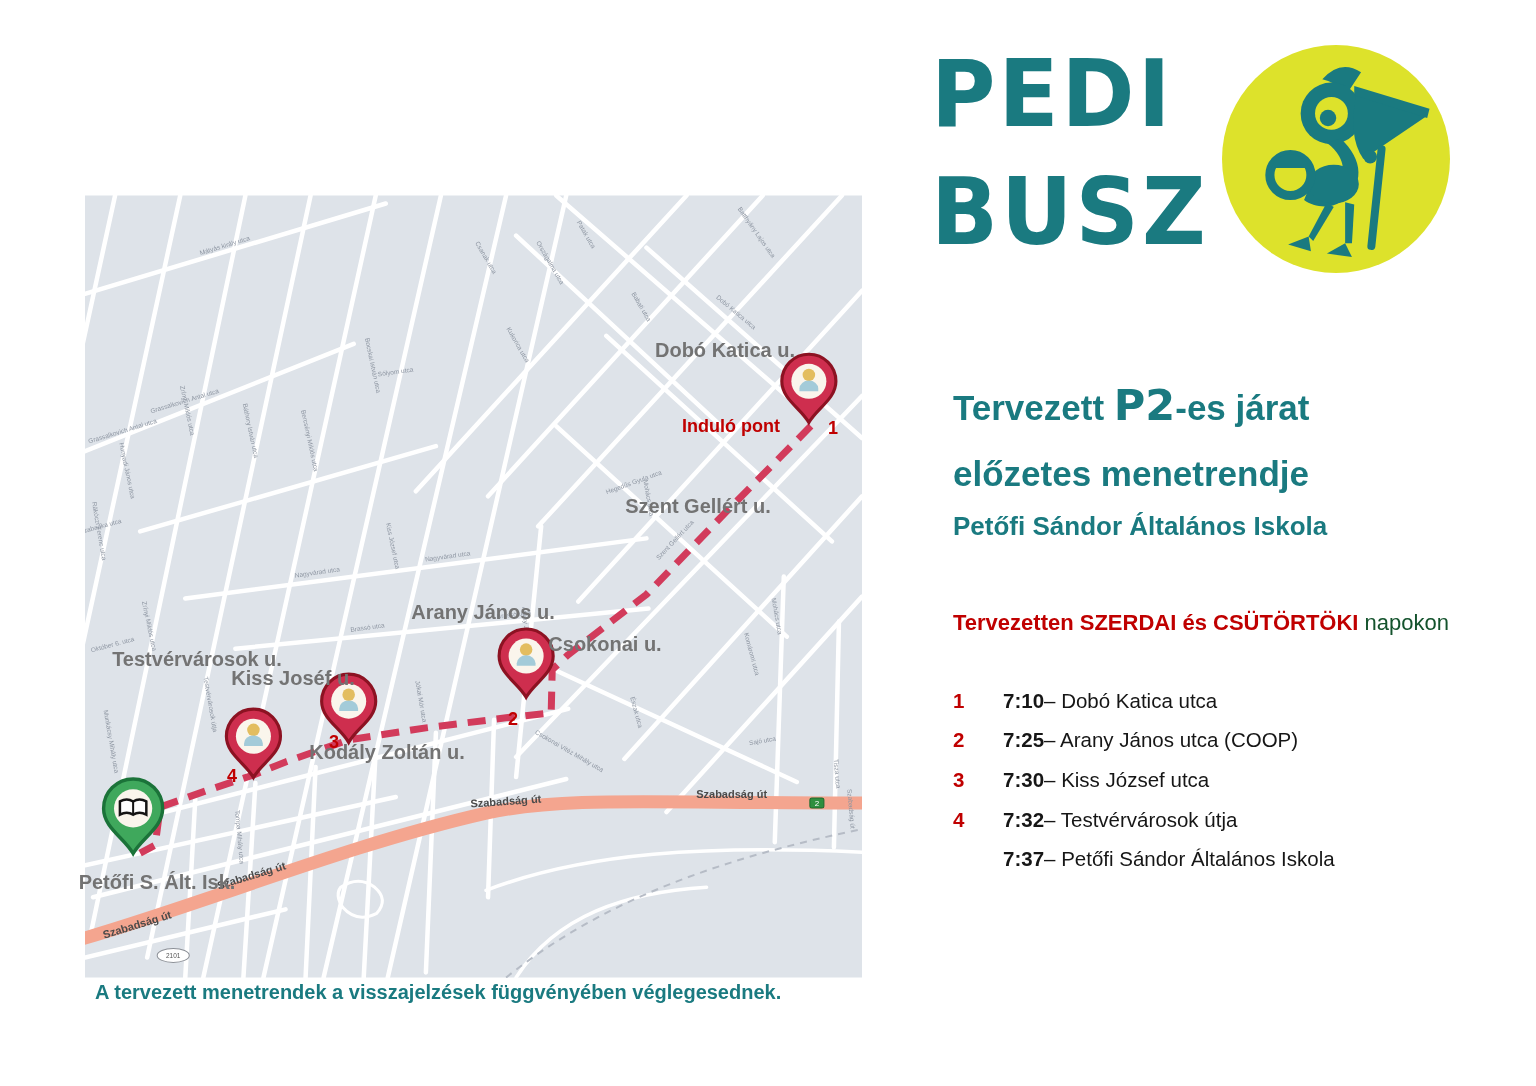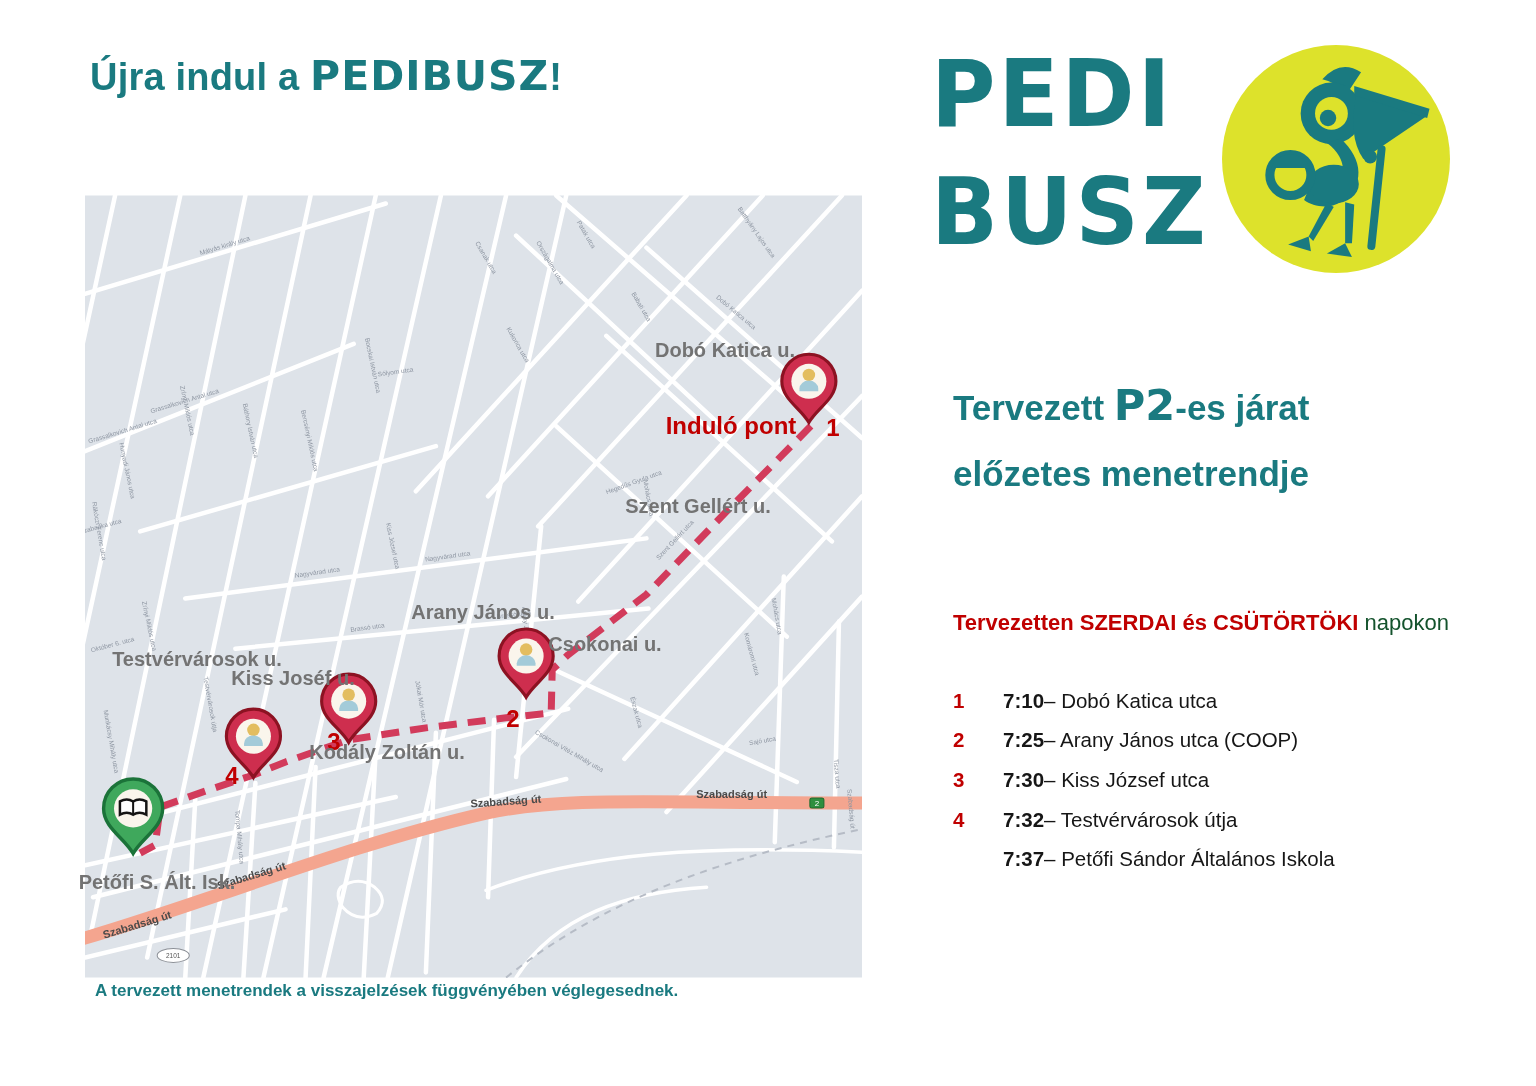"Újra indul a PEDIBUSZ!" div { html: <div><span>Újra indul a </span><span>PEDIBUSZ</span><span>!</span></div> -> none }
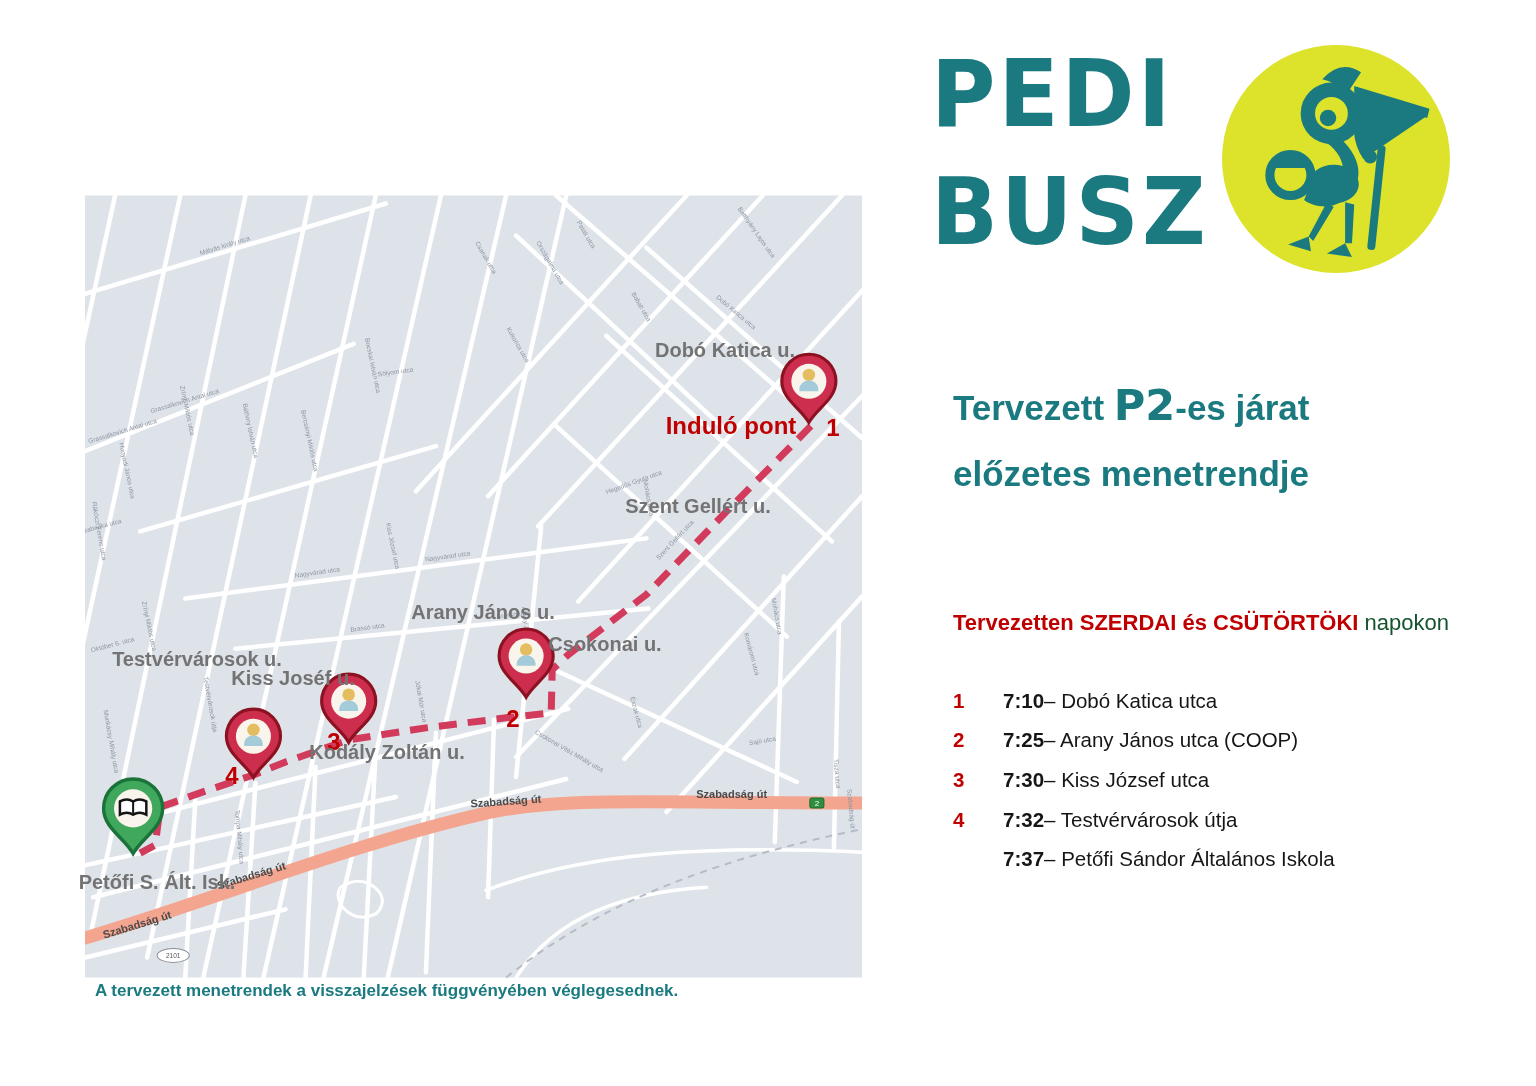"Induló pont" .maplabel.red { font-size: 24px -> 18px }
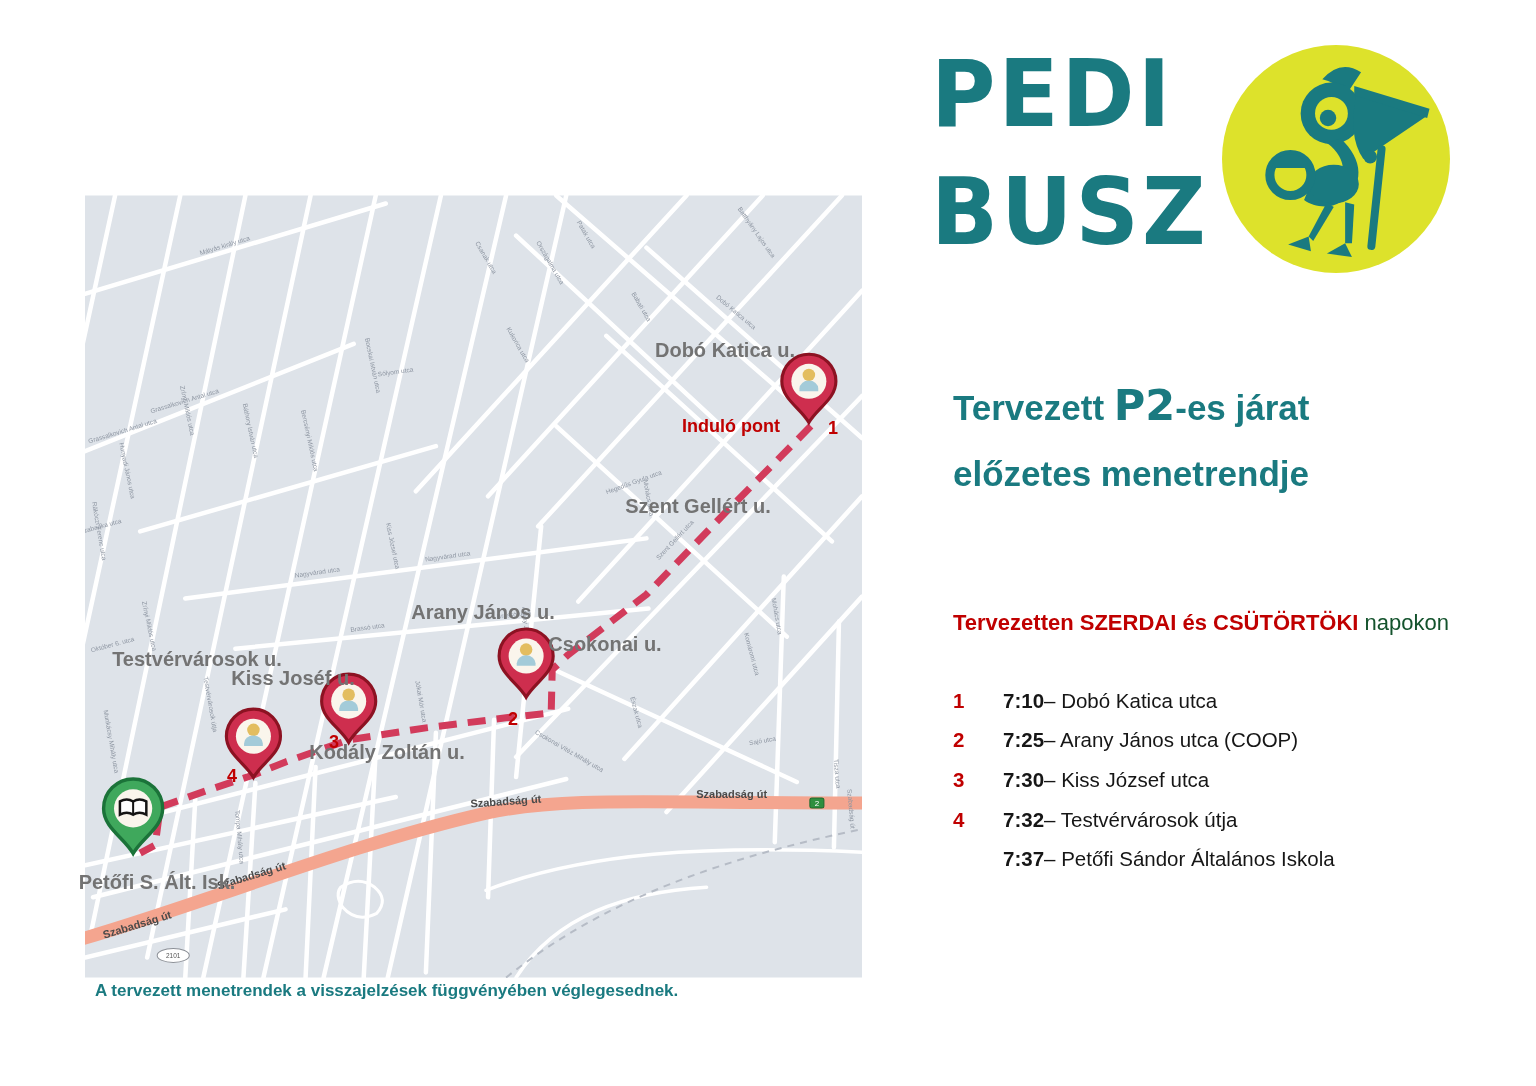"Petőfi Sándor Általános Iskola" div.sub { html: none -> <div>Petőfi Sándor Általános Iskola</div> }
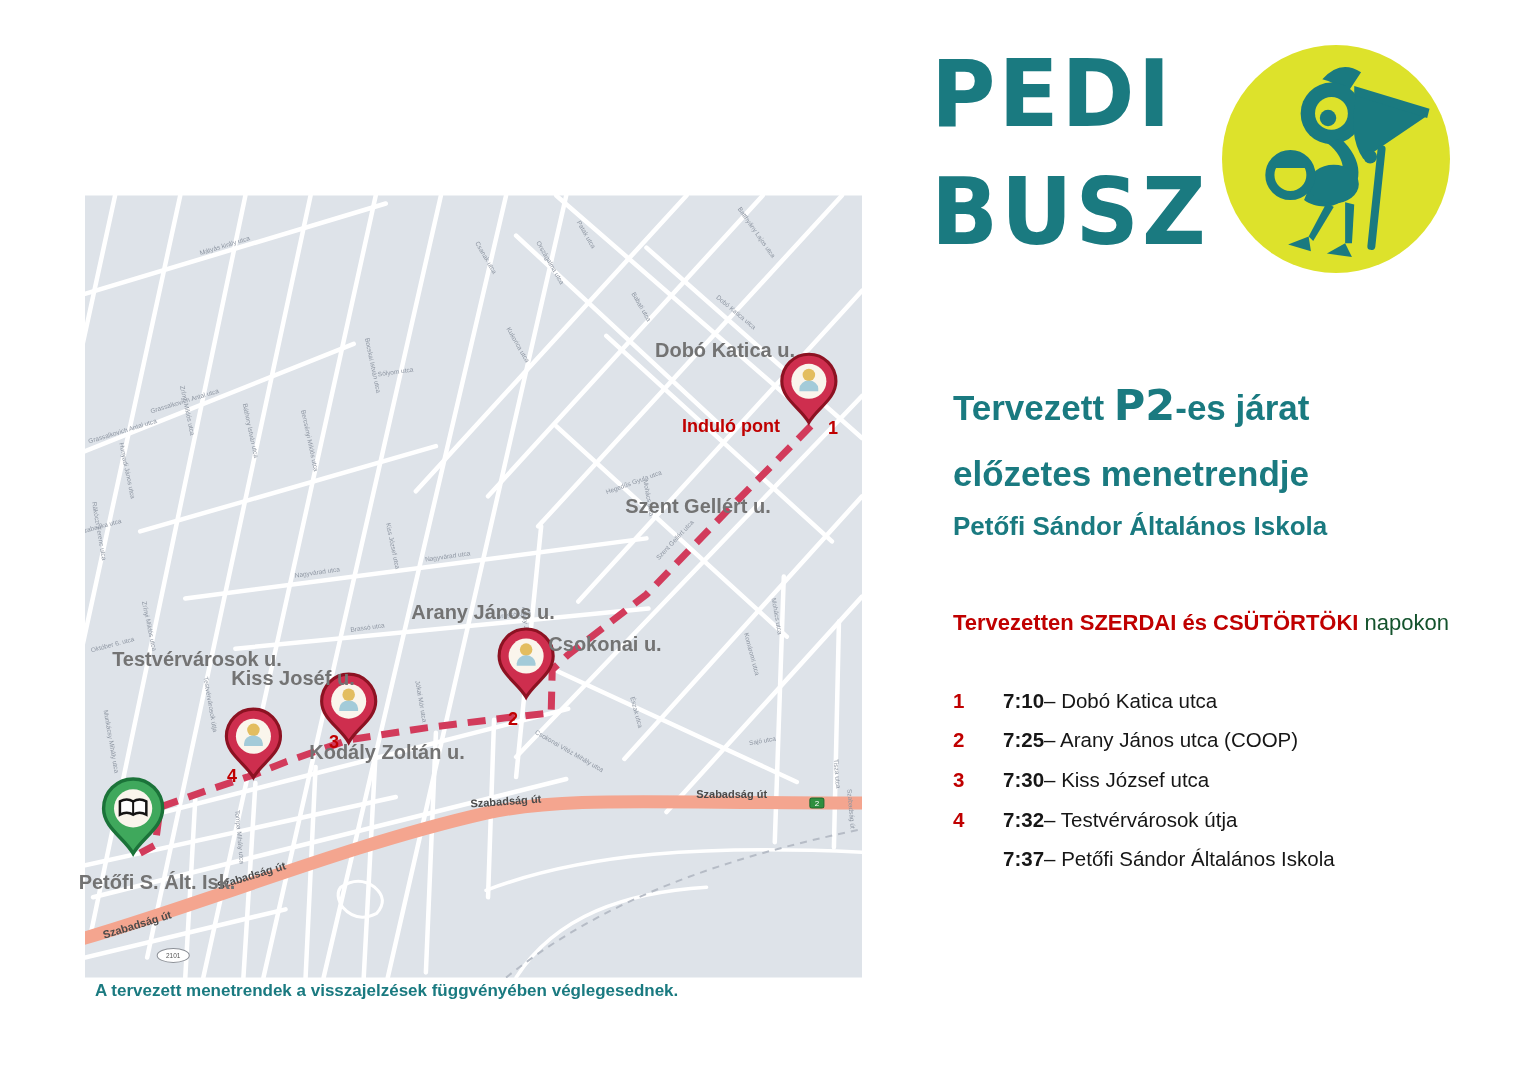"A tervezett menetrendek a visszajelzések" .caption { font-size: 17px -> 20px }
